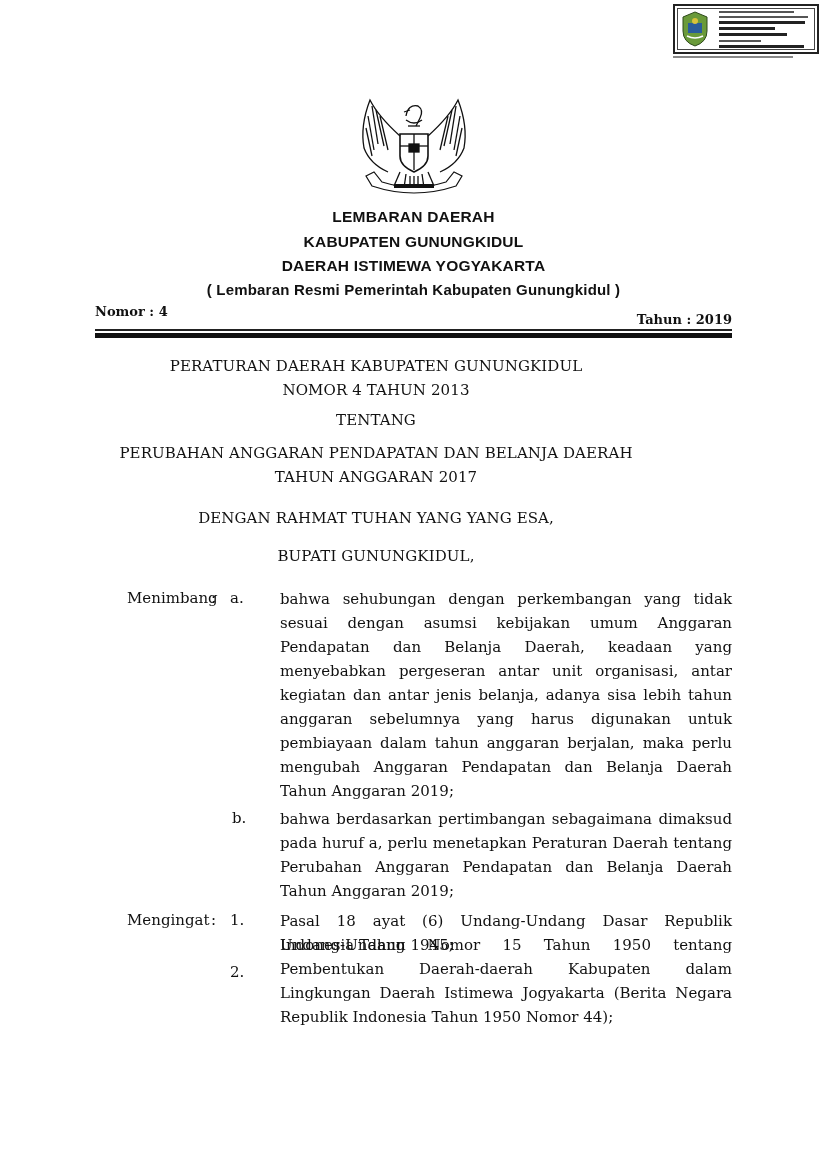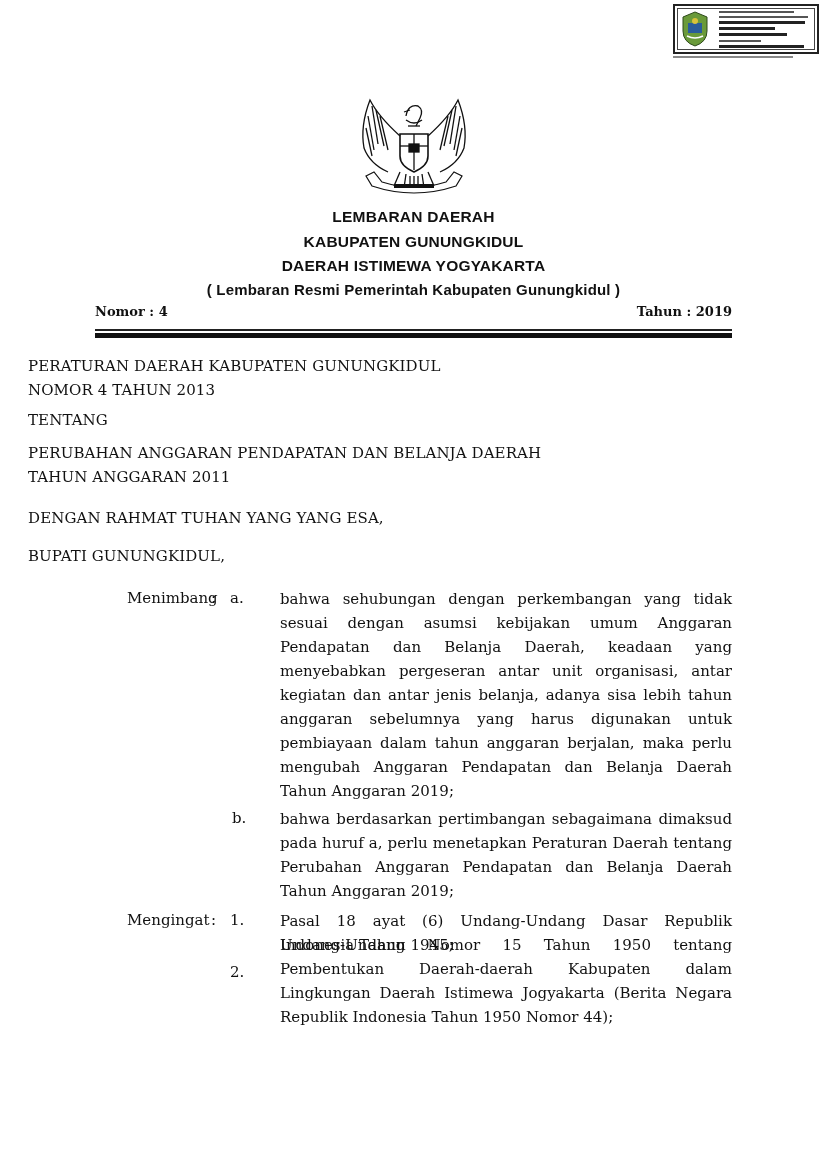"Tahun : 2019" .nomor-row .right { top: 0 -> 8px }
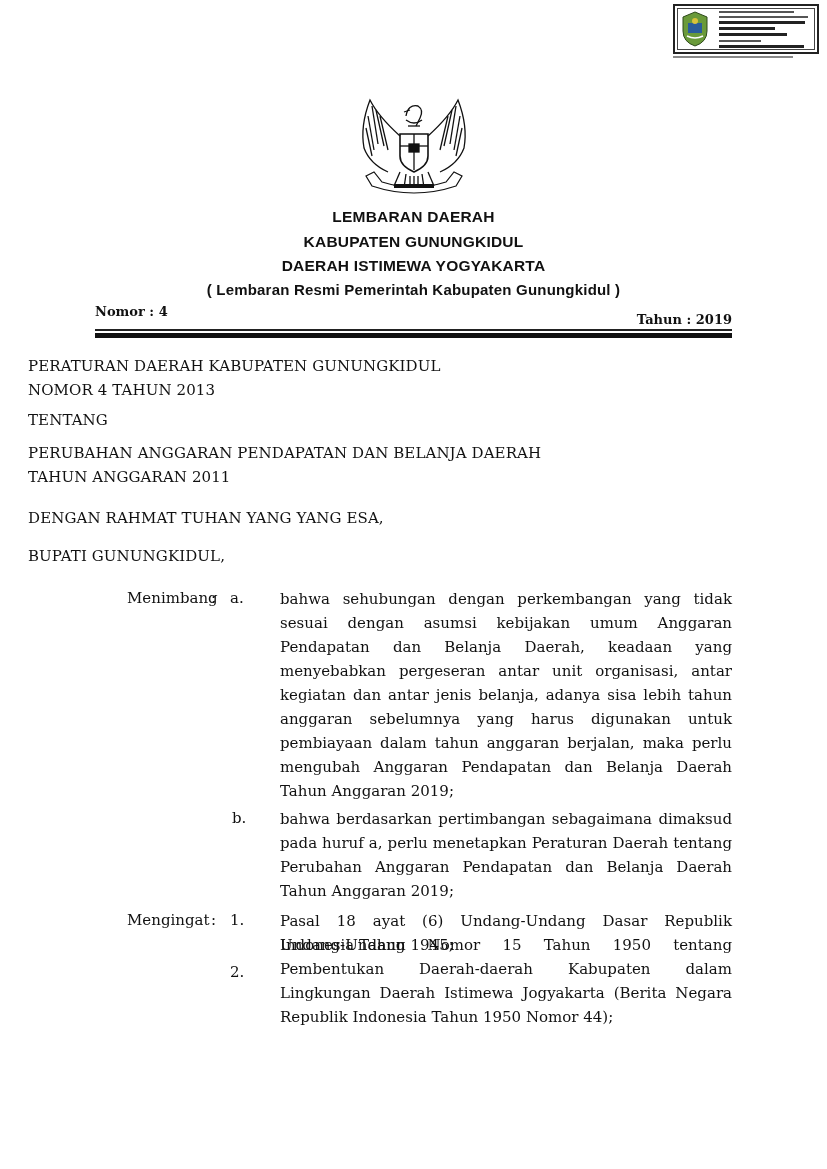"PERATURAN DAERAH KABUPATEN GUNUNGKIDUL" .title { padding-left: 28px -> none; text-align: left -> center }
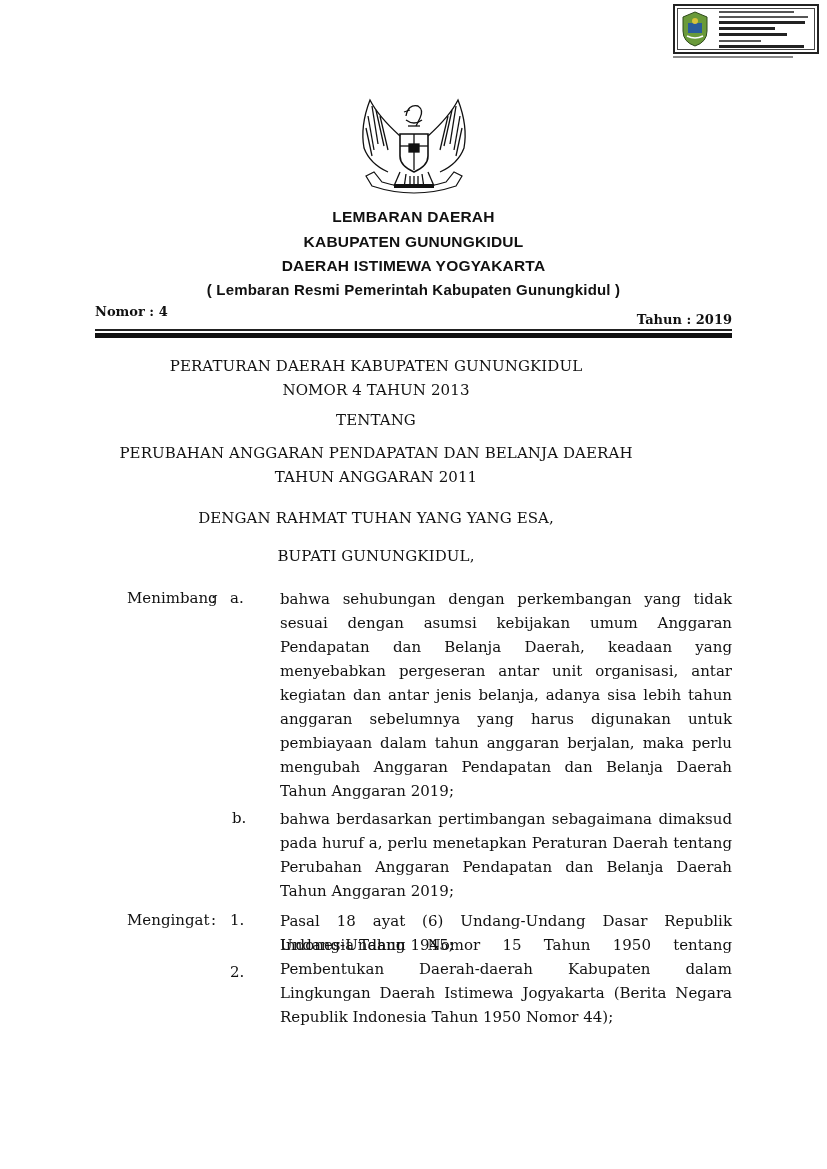"TAHUN ANGGARAN 2011" div.abs { text: 2011 -> 2017 }
